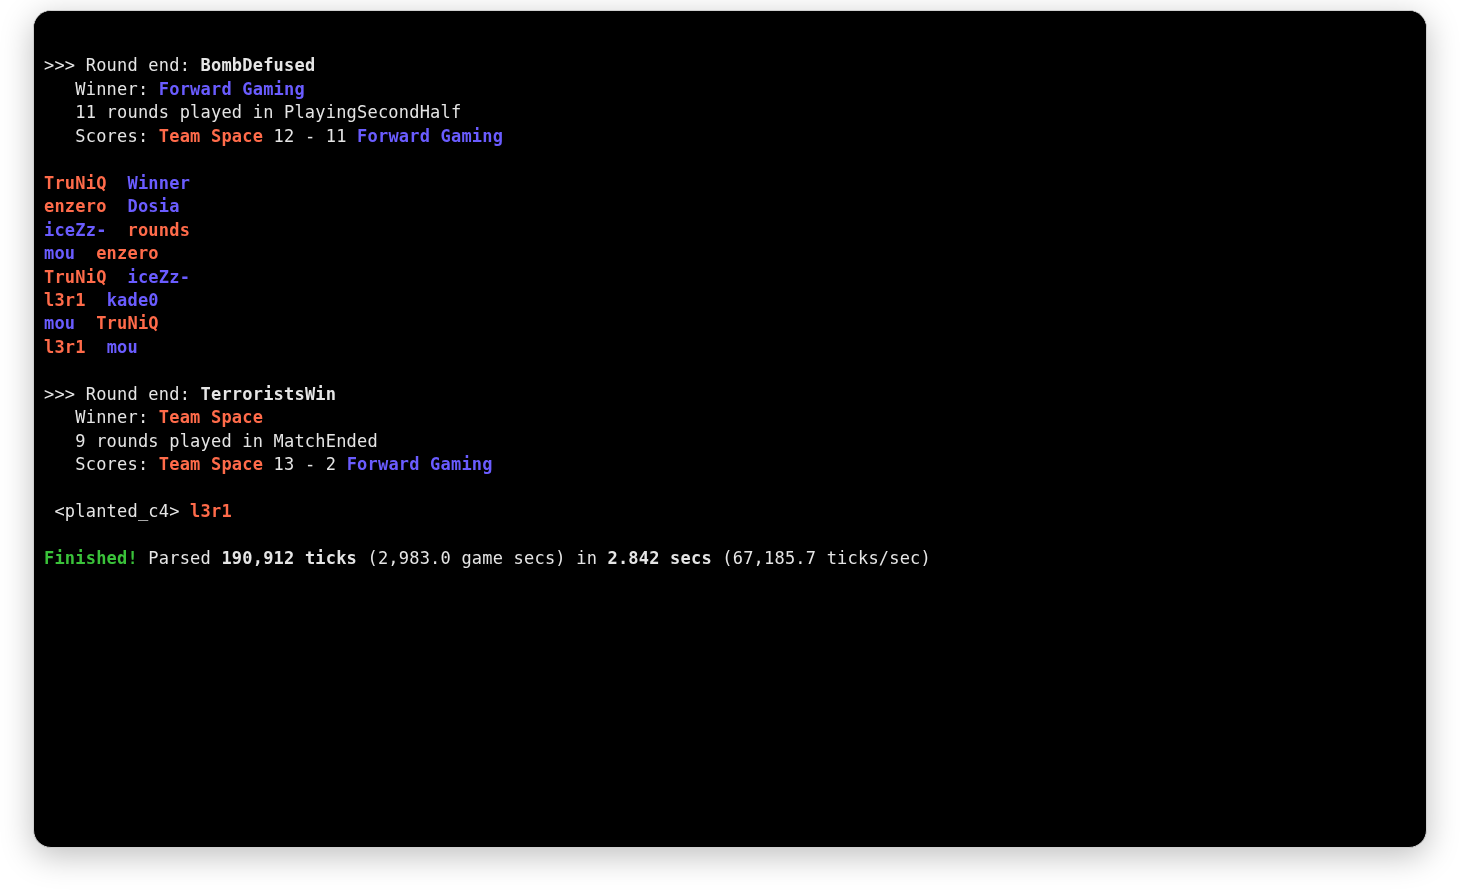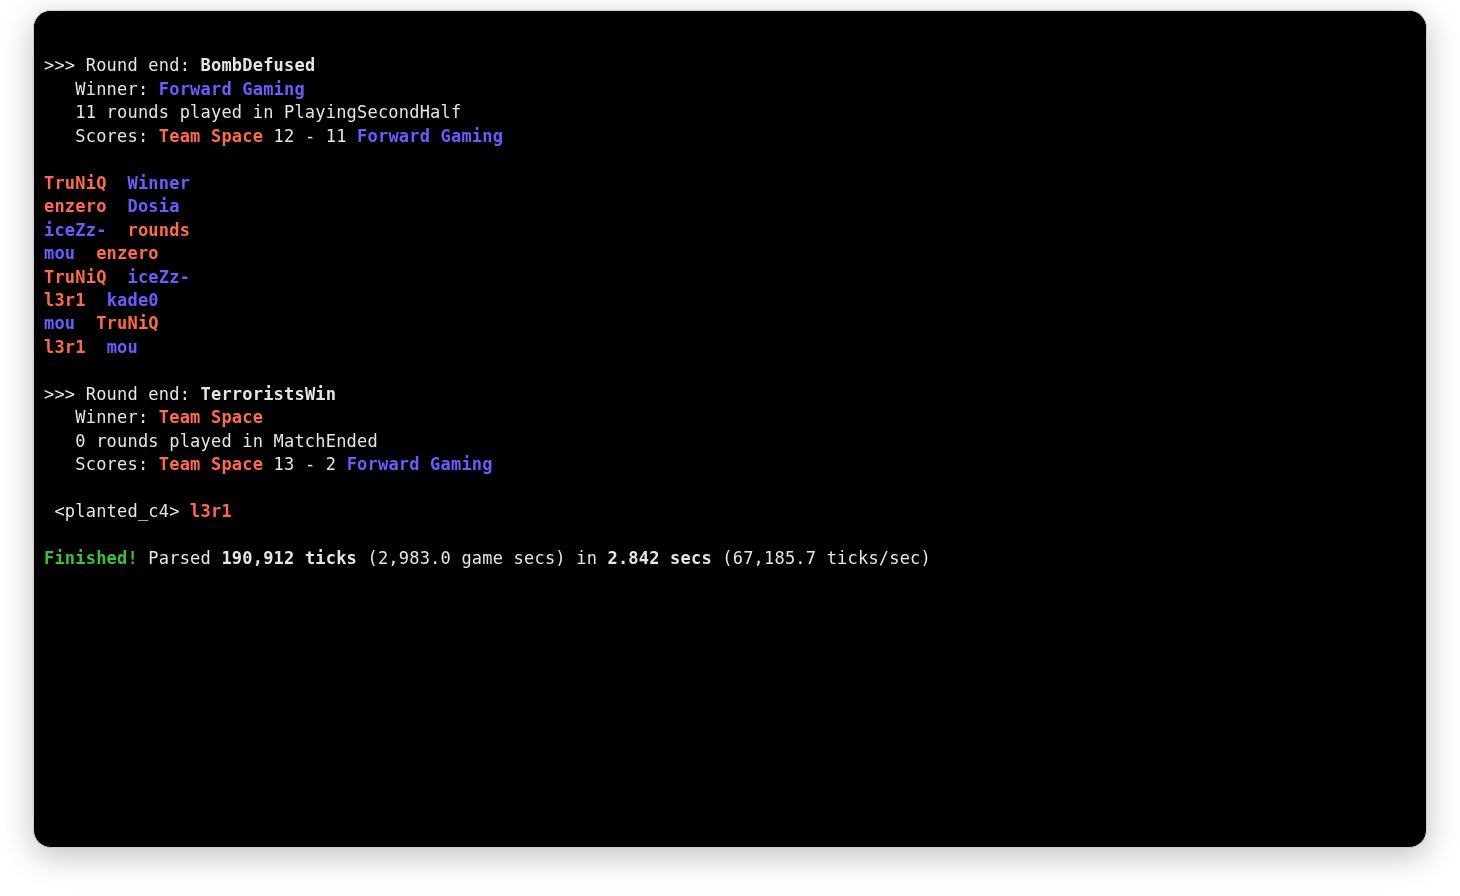"0 rounds played in MatchEnded" span.white { text: 0 -> 9 }
